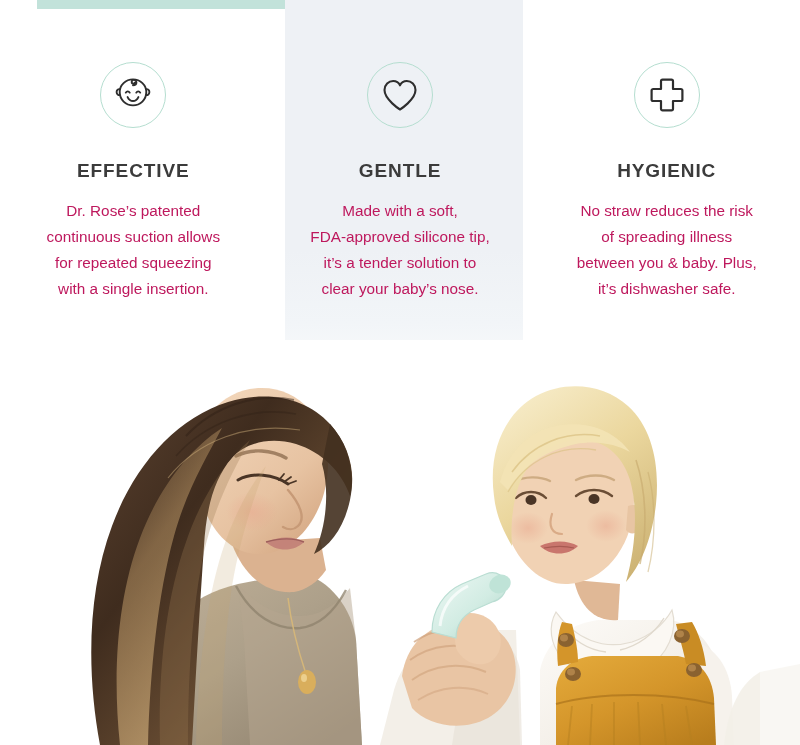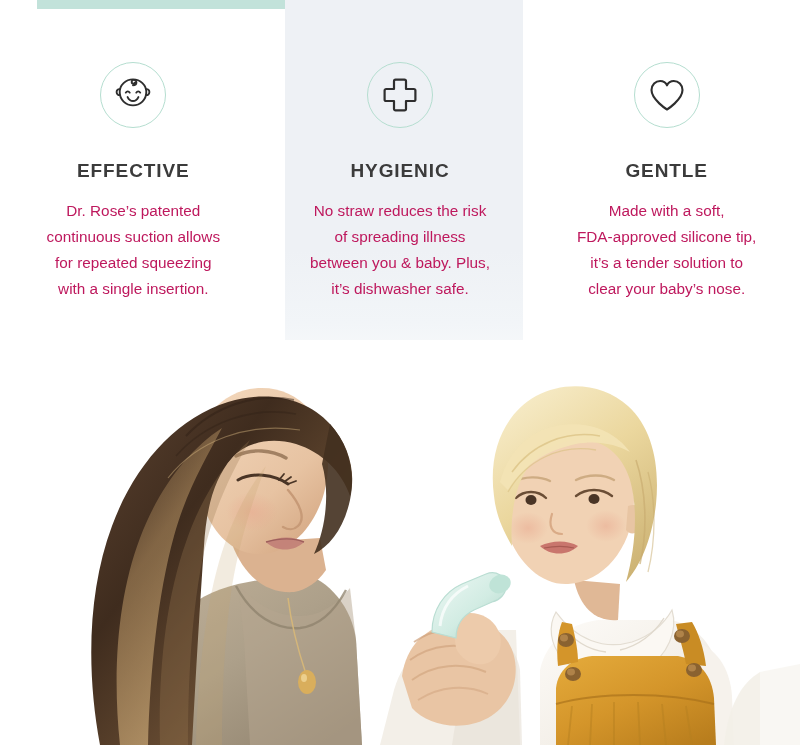"HYGIENIC" div.feature { order: before "GENTLE" -> after "GENTLE" }
